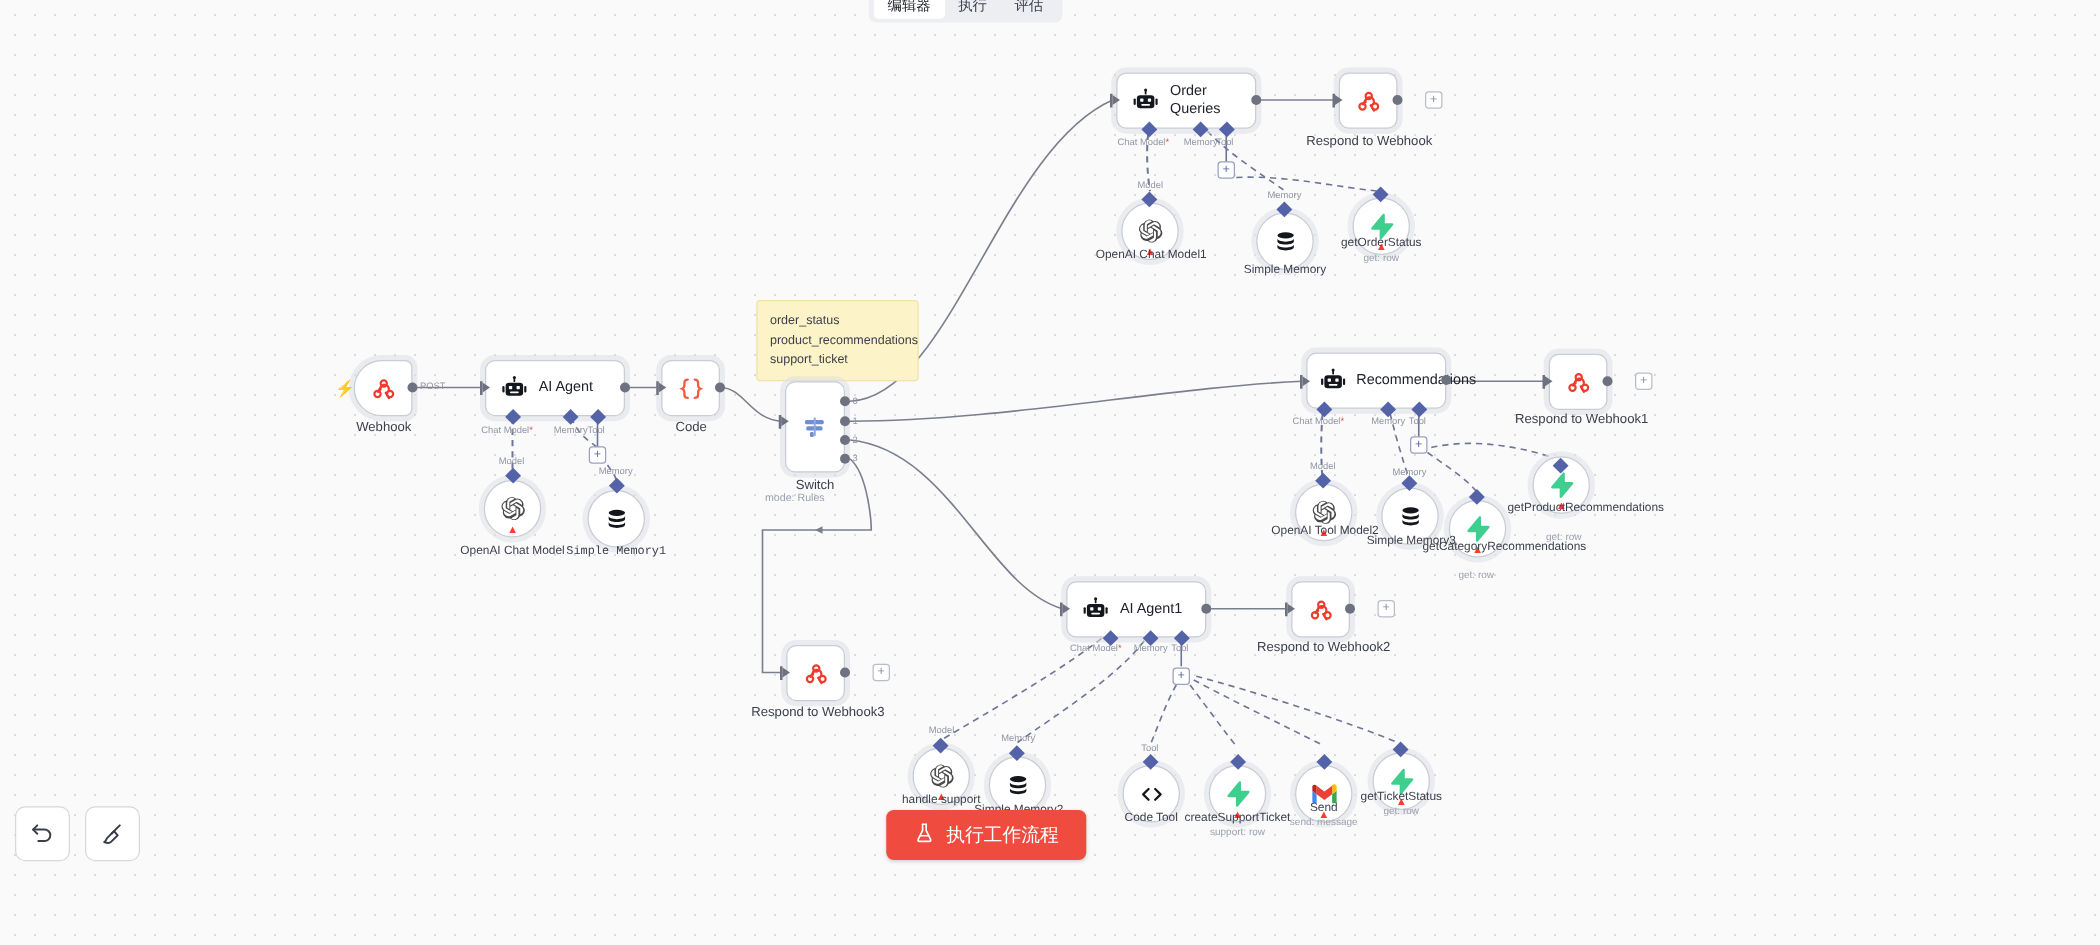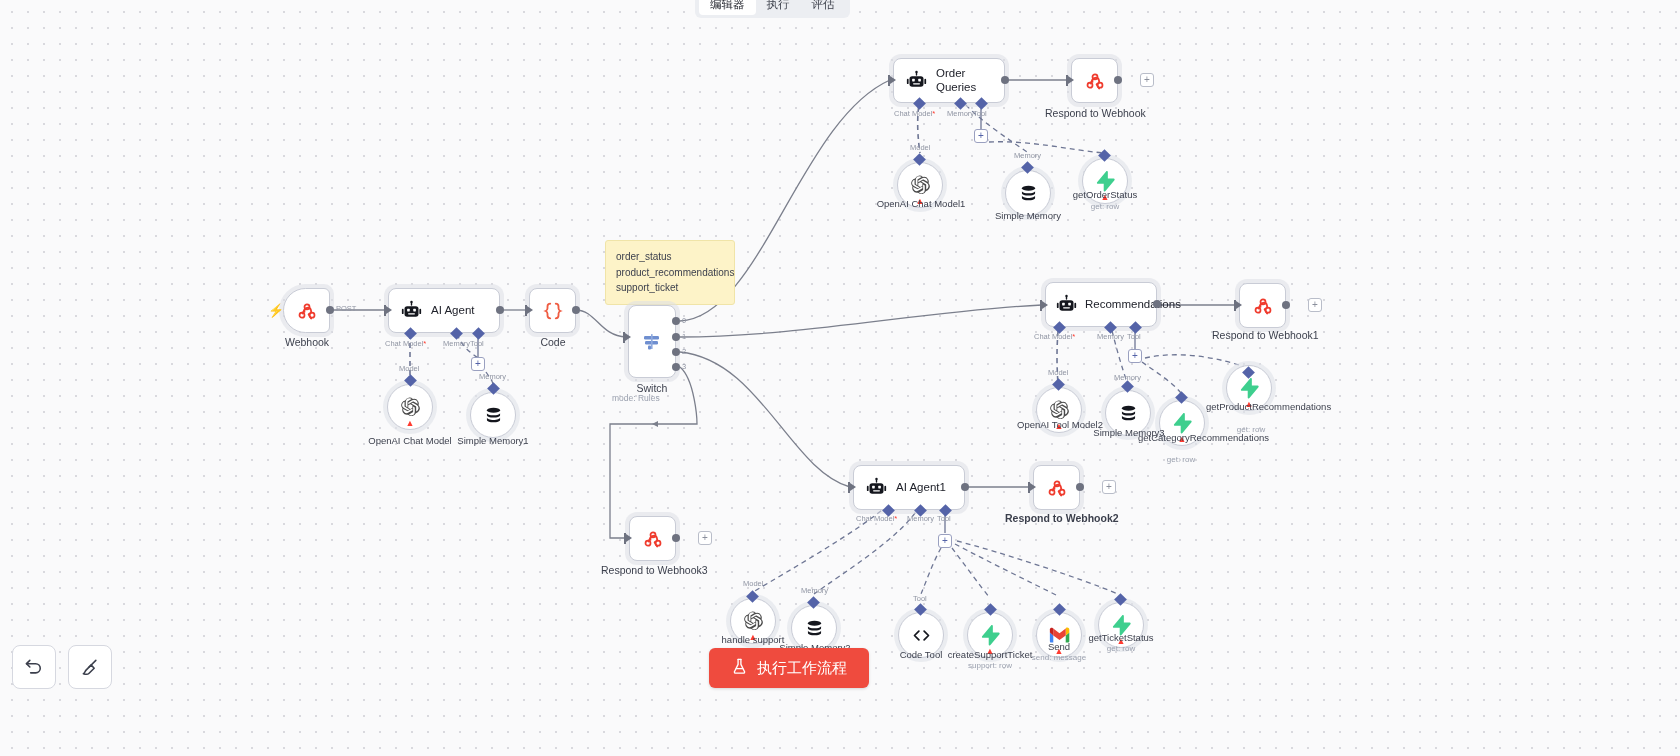"Simple Memory1" div.sub-title { font-family: none -> Liberation Mono, monospace }
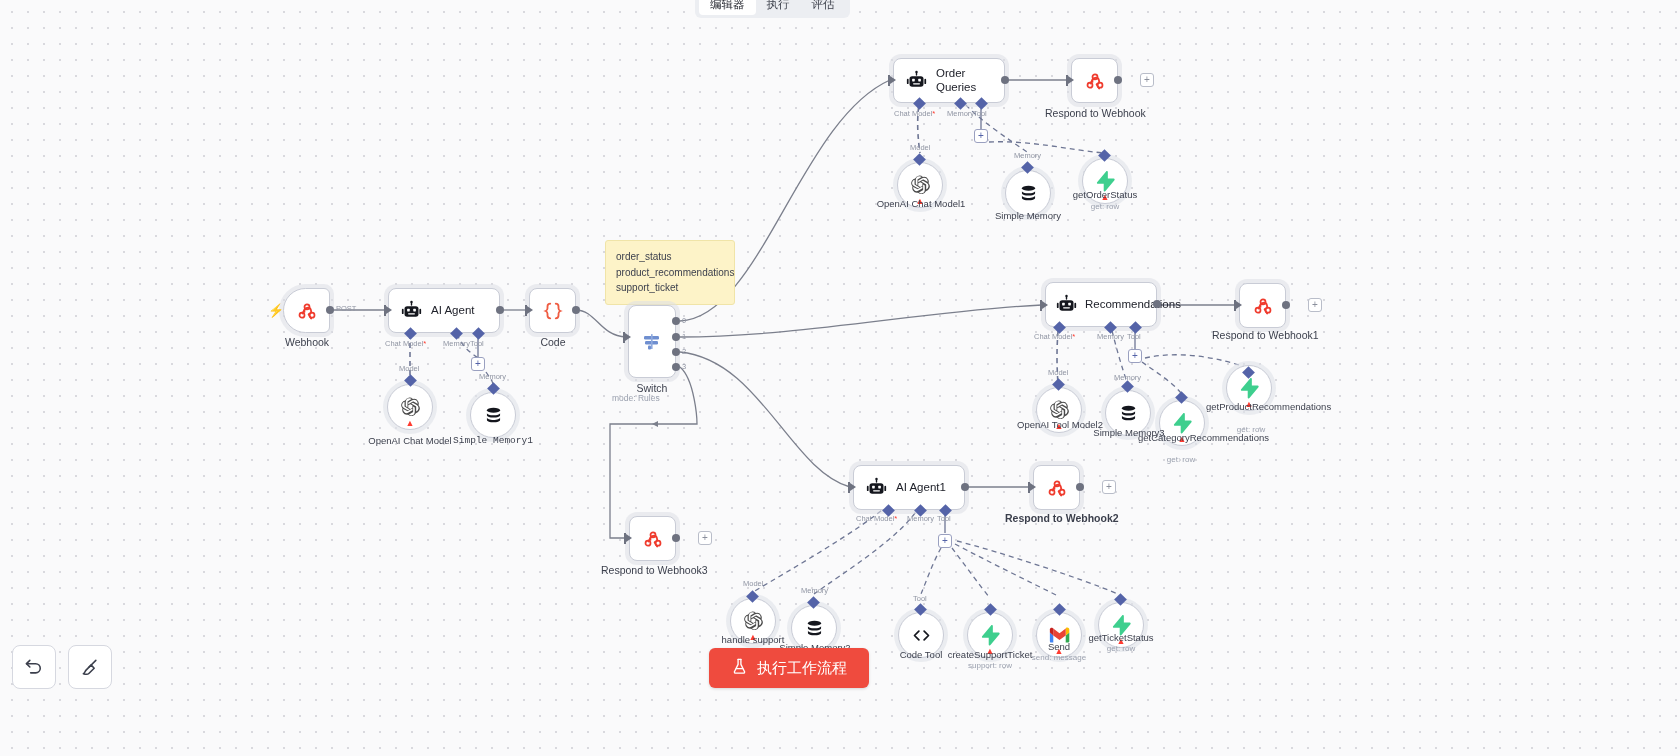"Respond to Webhook2" div.node-title { font-weight: bold -> none }
